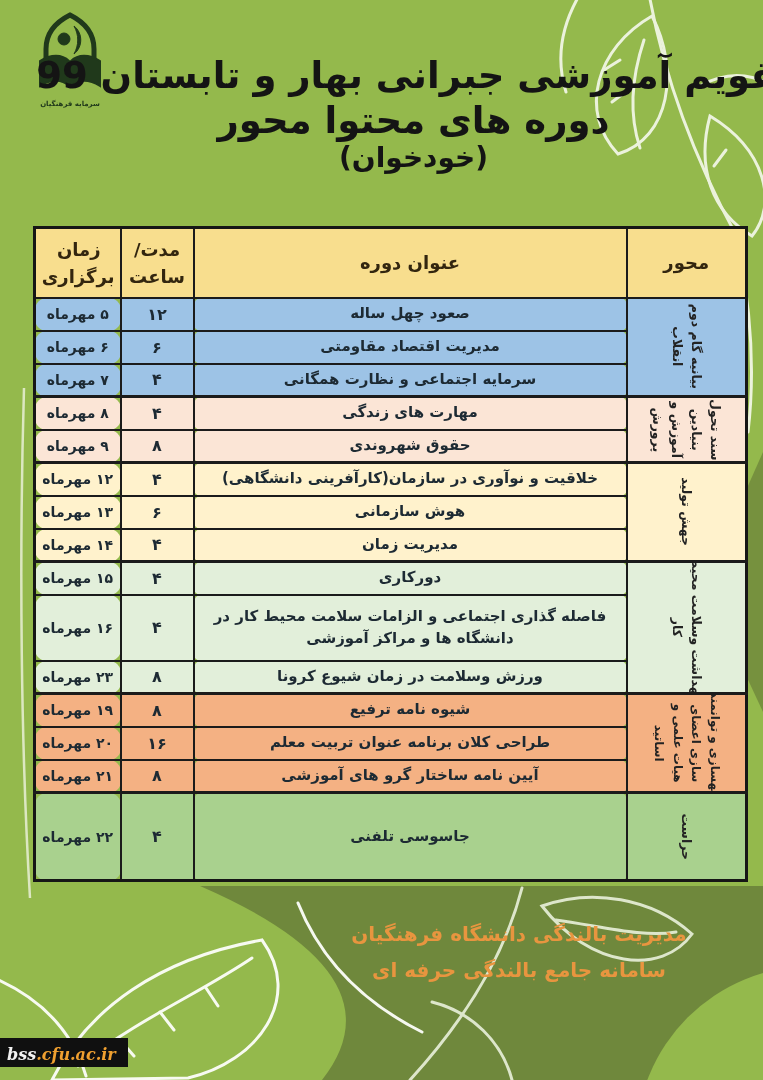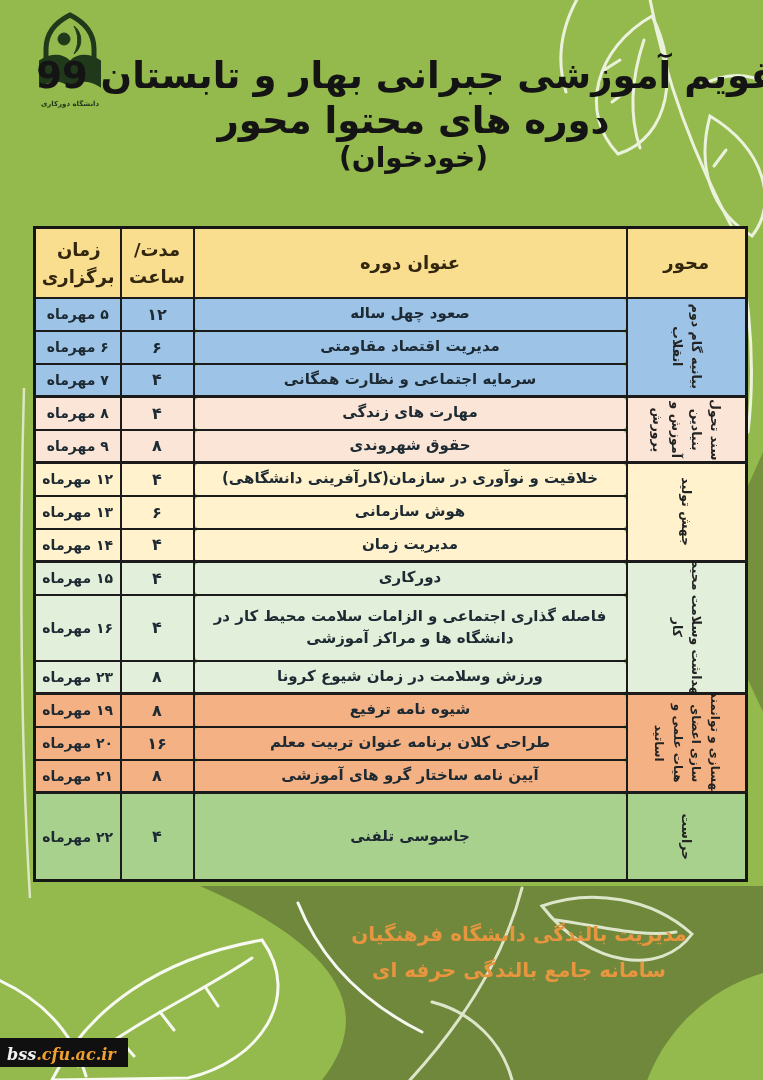"دانشگاه دورکاری" div.logo-caption { text: دانشگاه دورکاری -> سرمایه فرهنگیان }
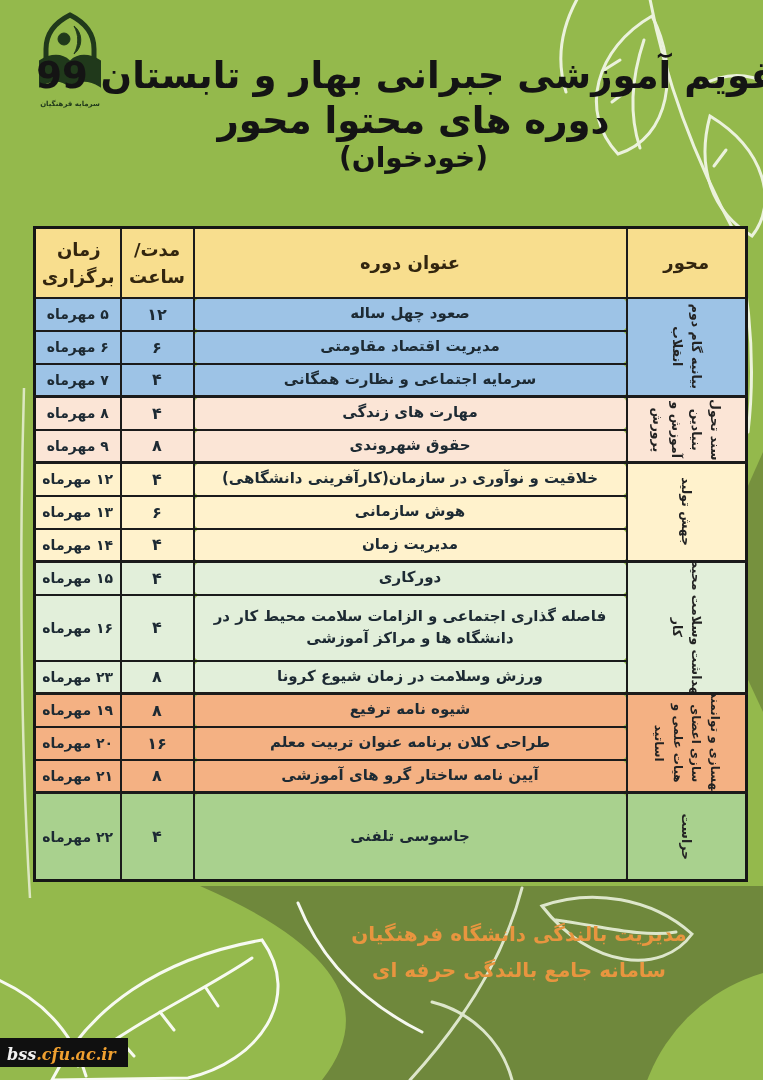"۵ مهرماه" .c-date { border-radius: none -> 12px }
